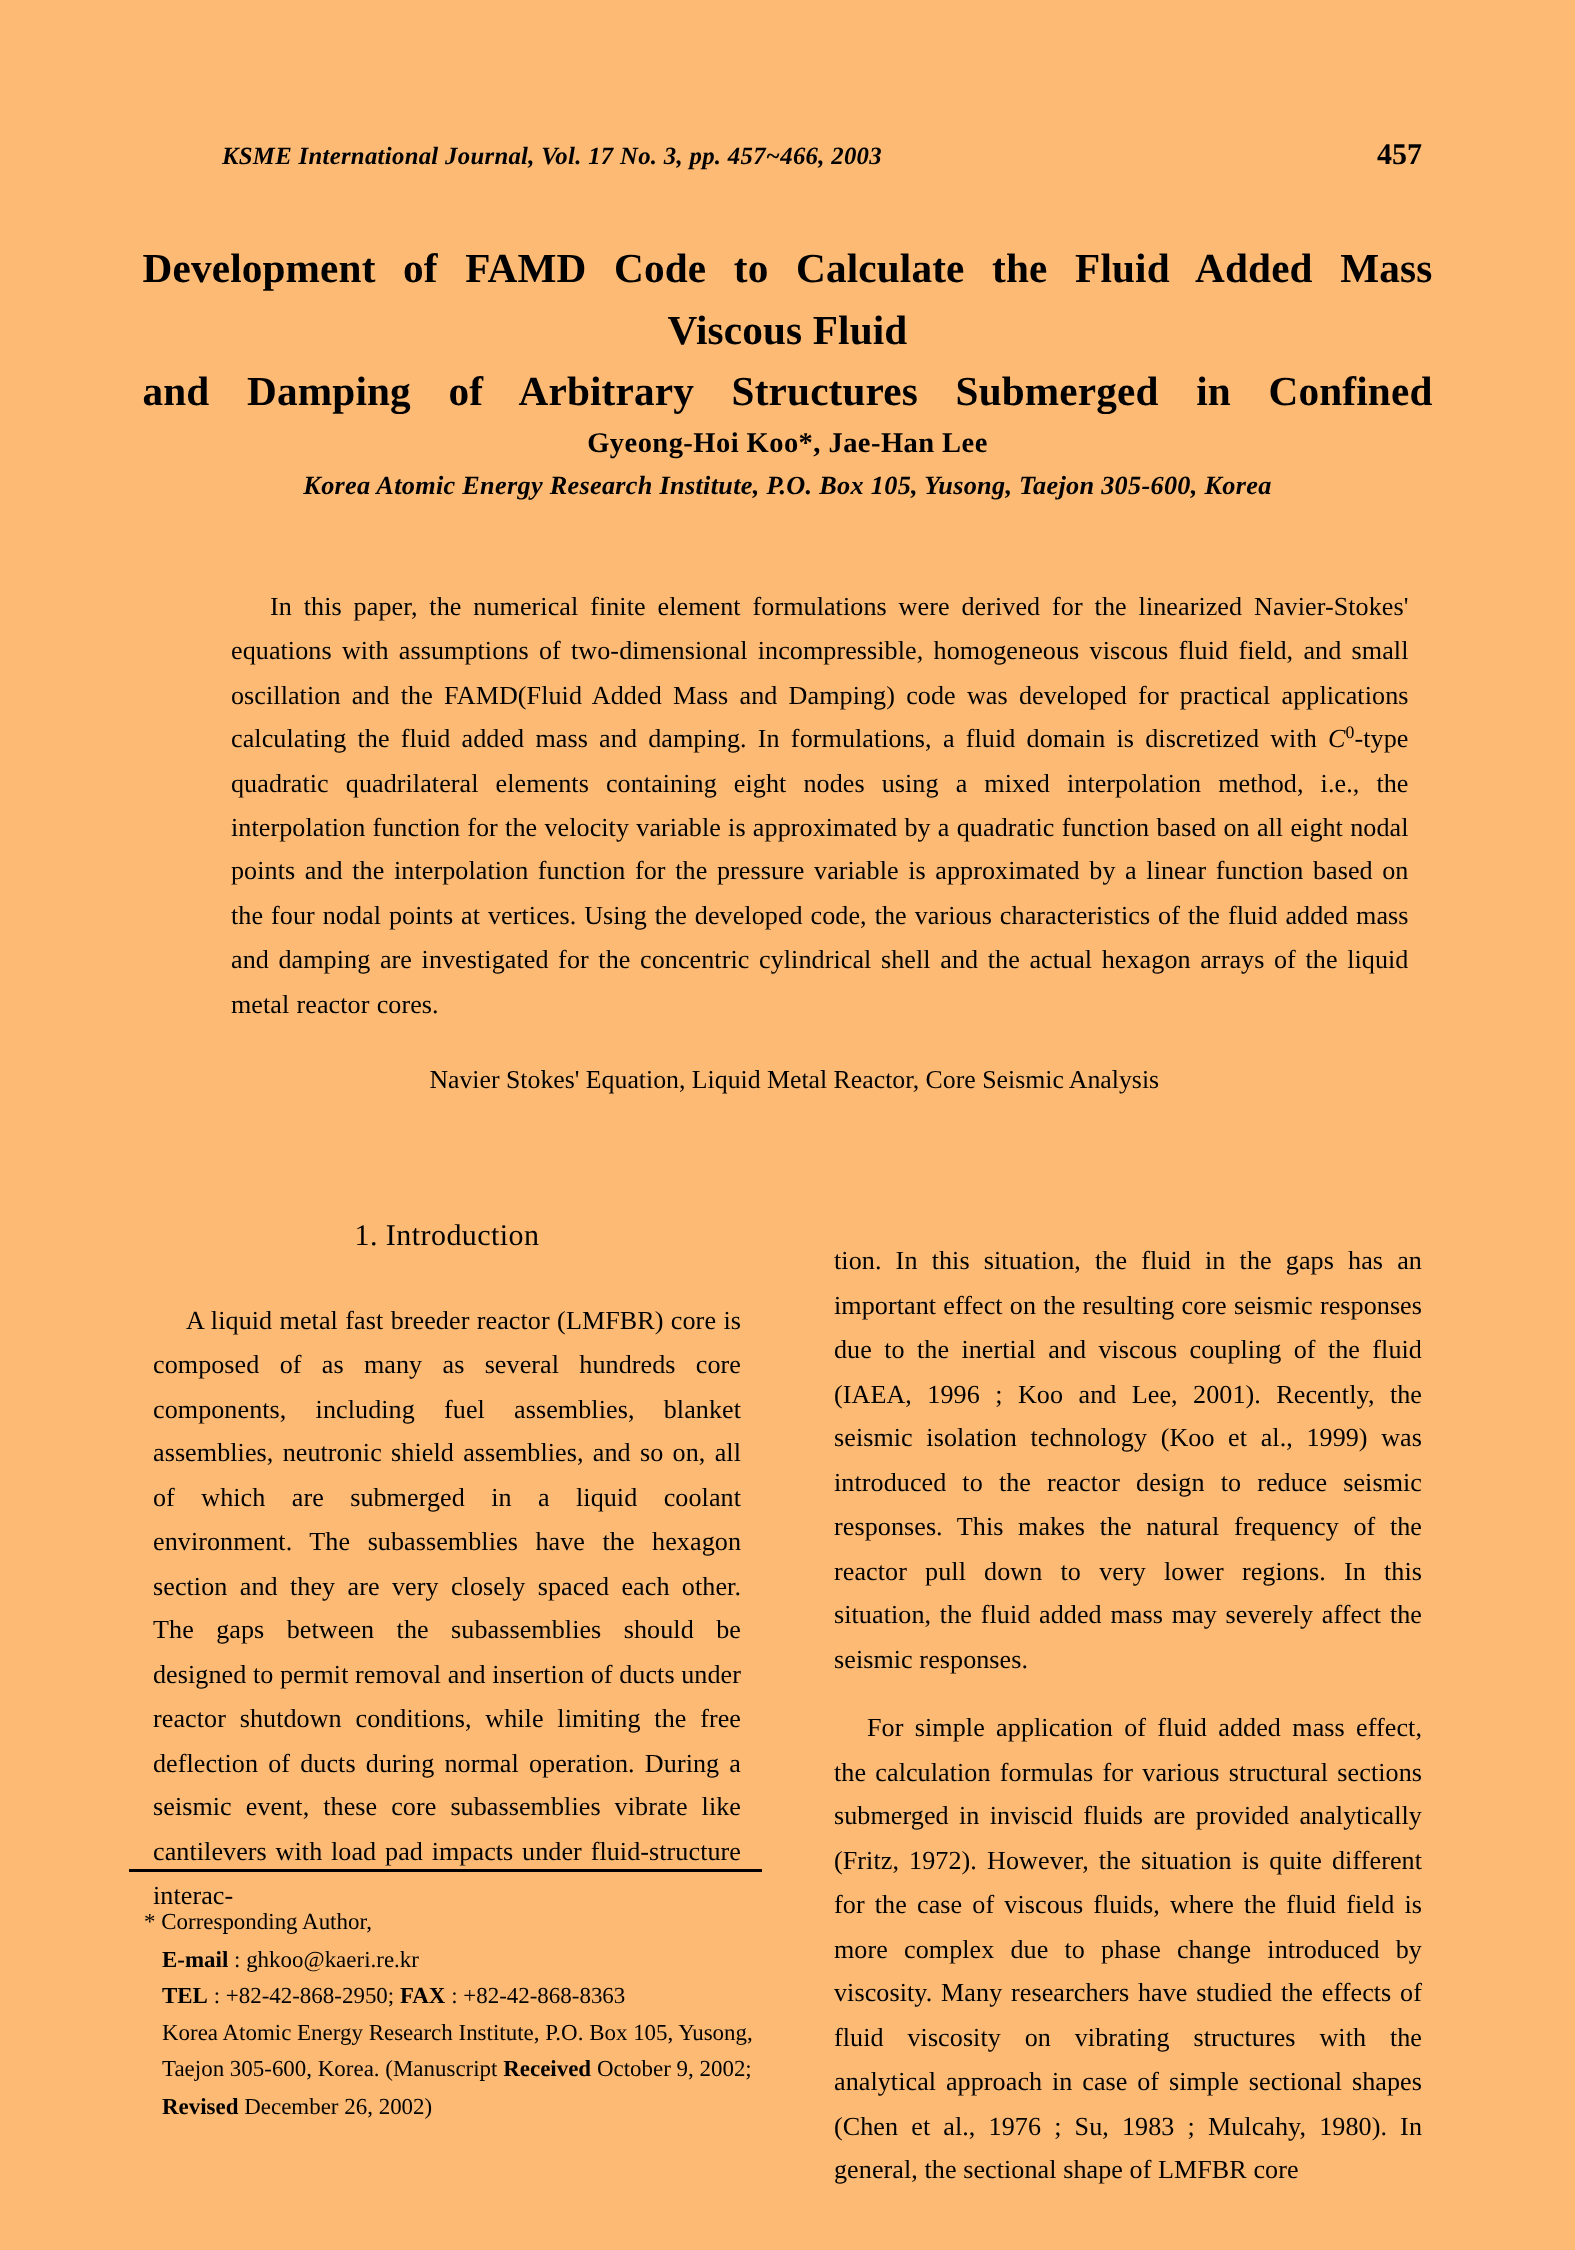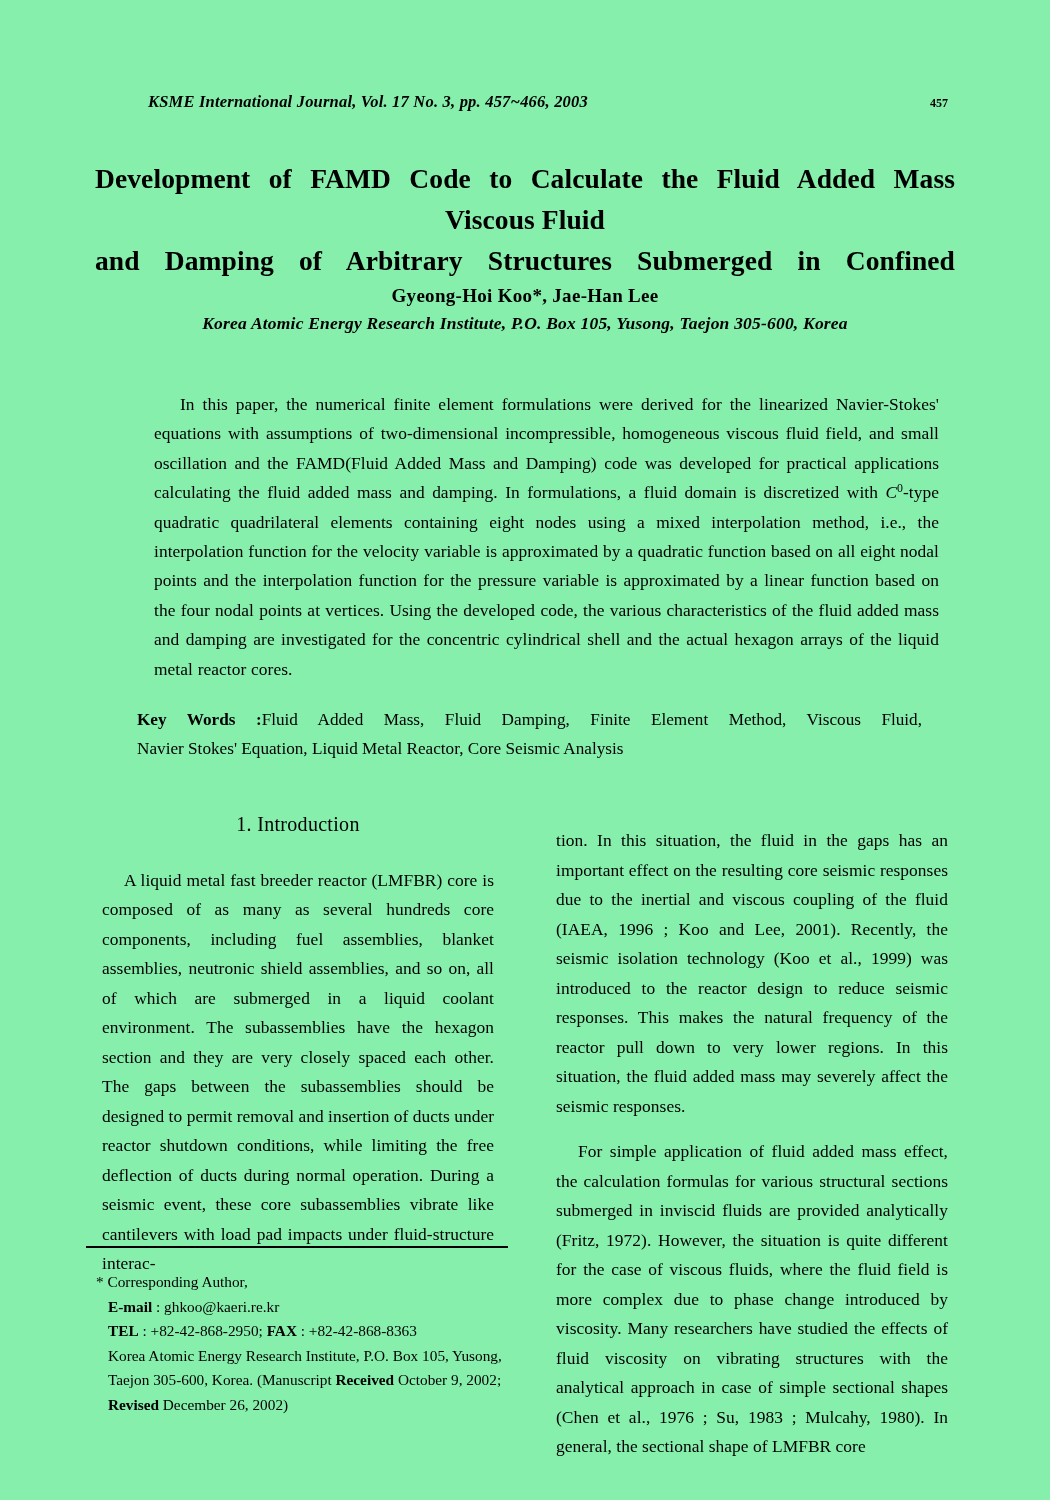"KSME International Journal, Vol. 17" .page { background: #86efac -> #fdba74 }
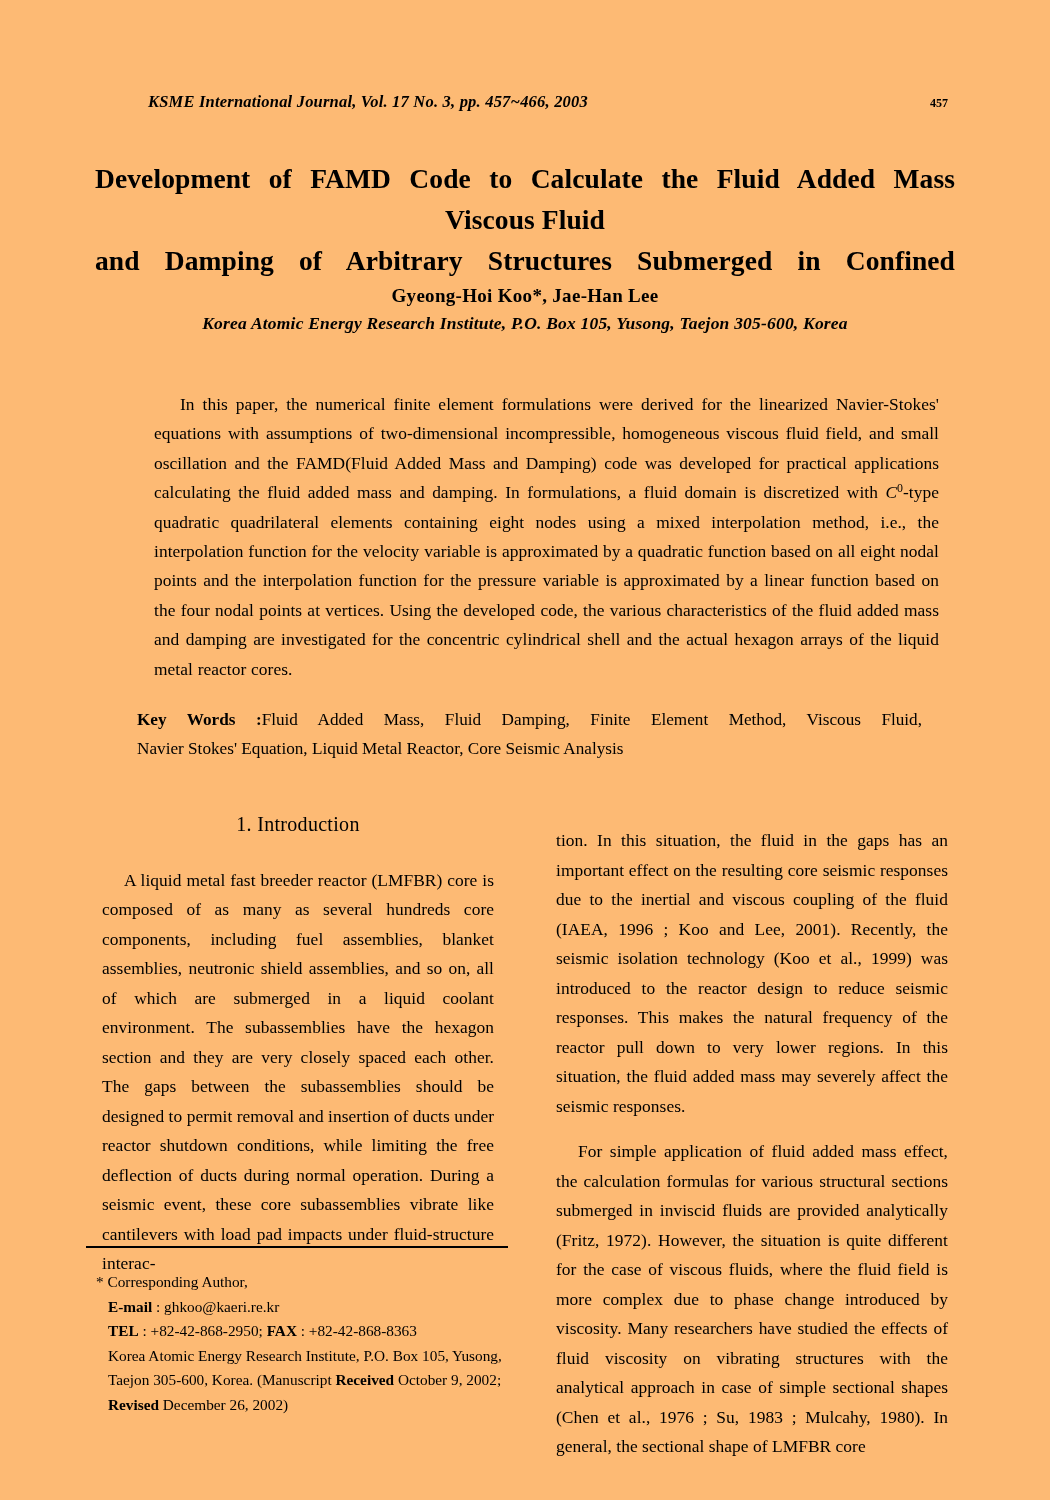"457" .runhead-right { font-size: 12px -> 20px }
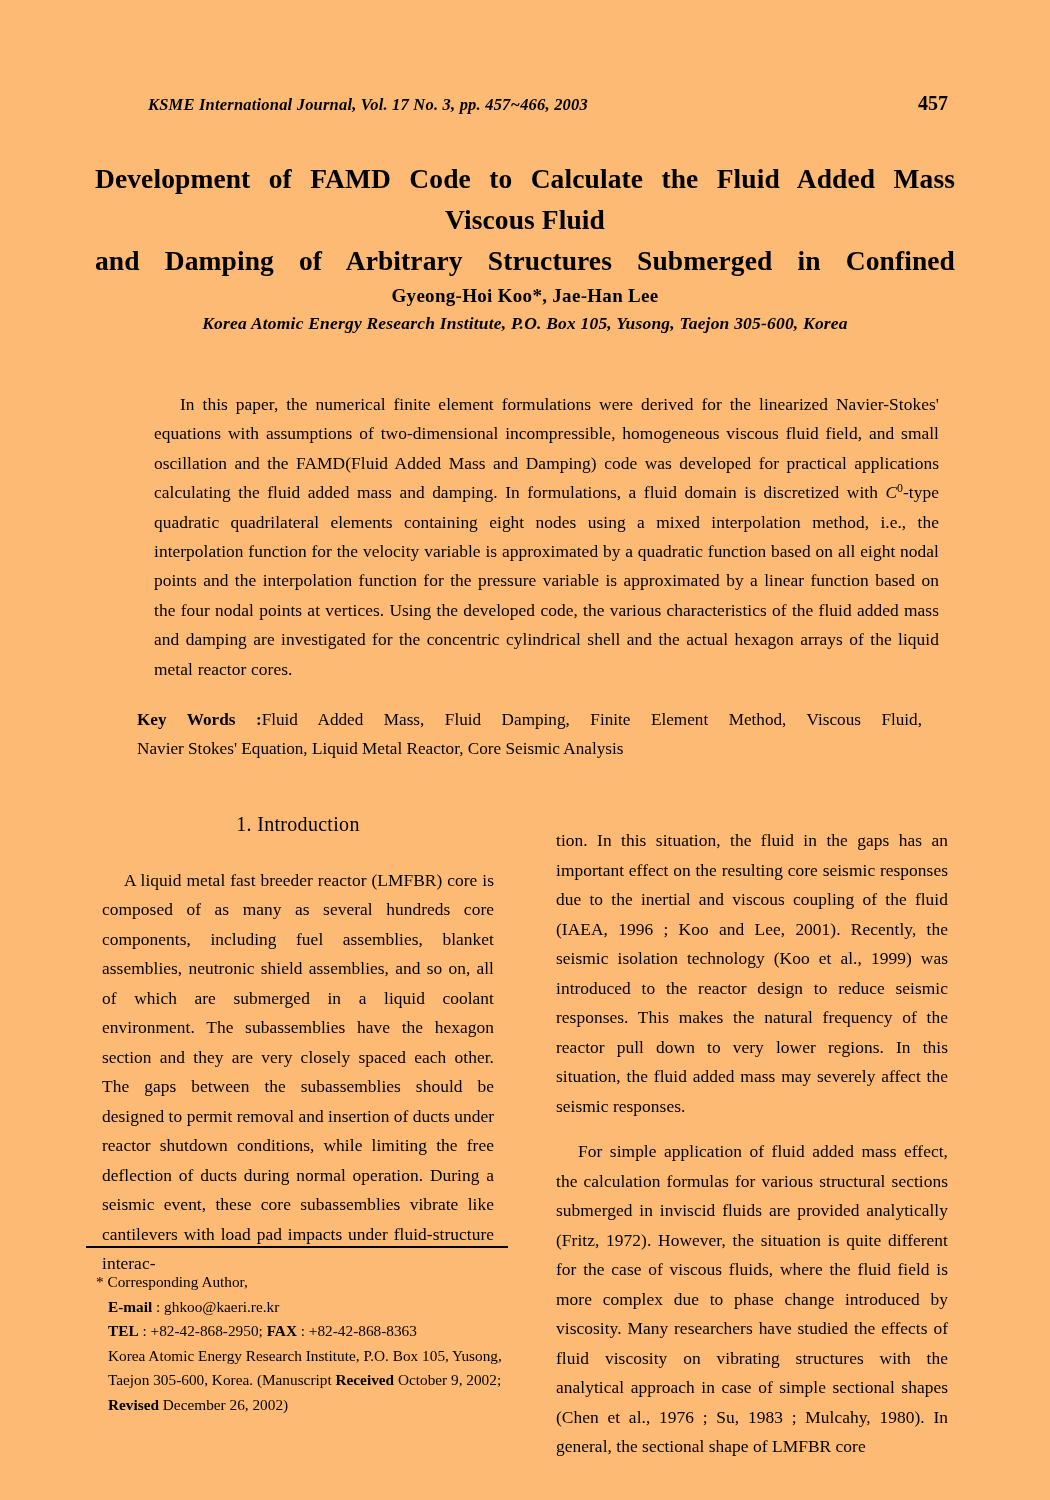"Key Words :Fluid Added Mass," span.kw-line1 { html: <span><span>Key Words :</span><span>Fluid Added Mass, Fluid Damping, Finite Element Method, Viscous Fluid,</span></span> -> none }
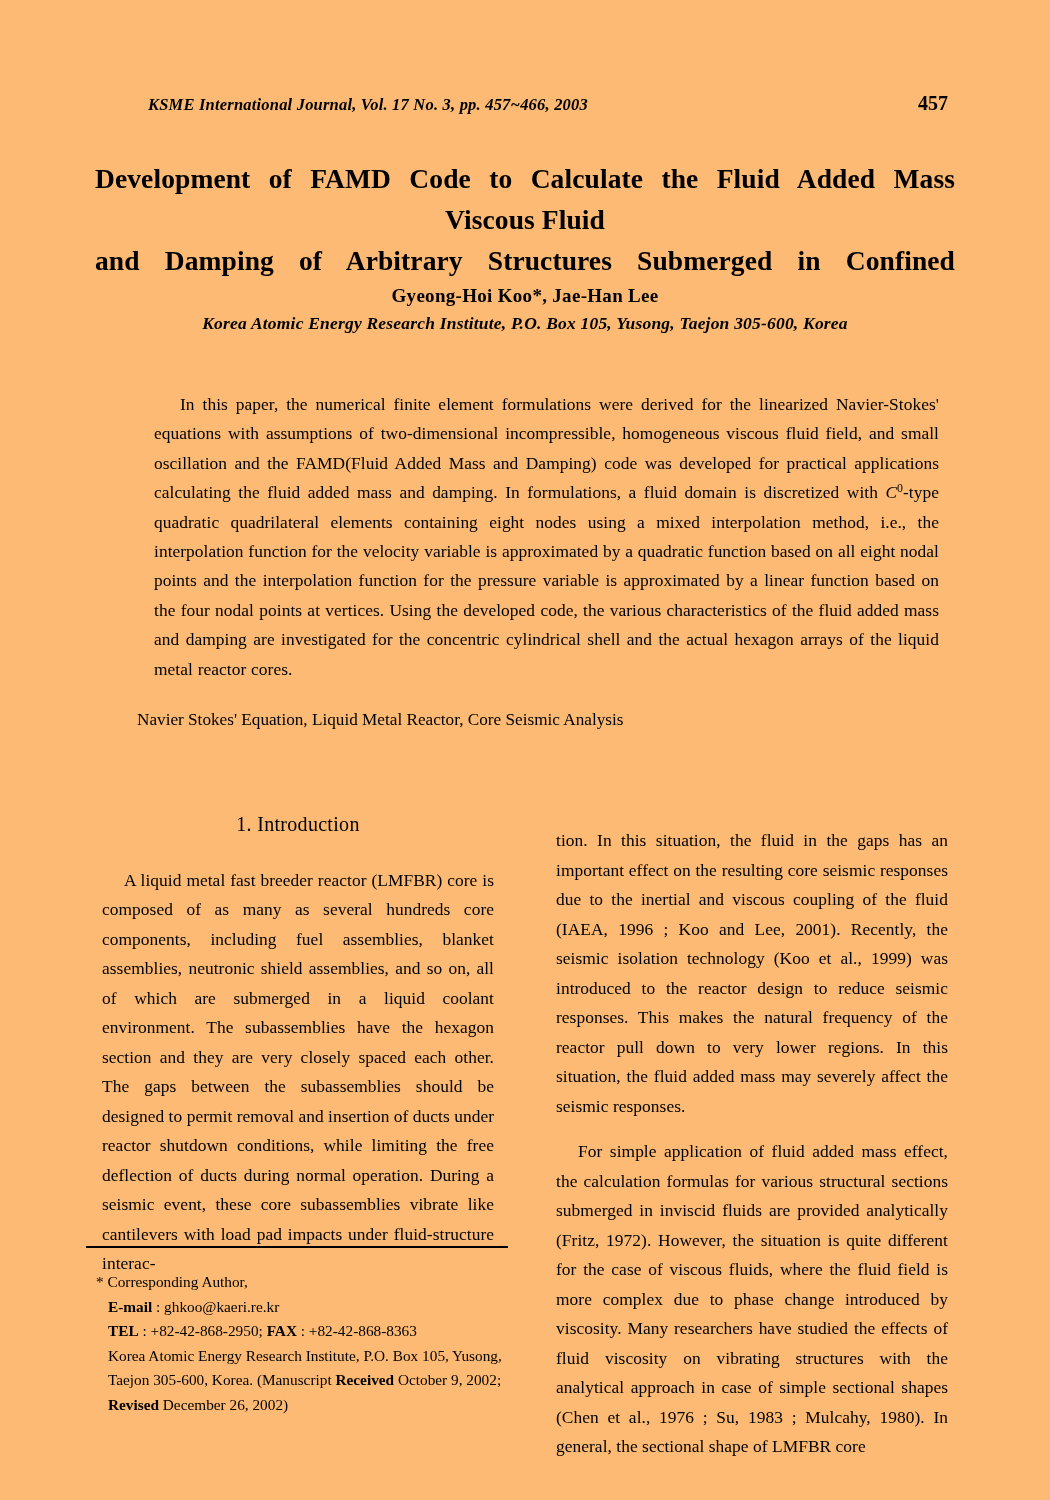"Navier Stokes' Equation, Liquid Metal" .keywords .kw-line2 { text-align: none -> center }
